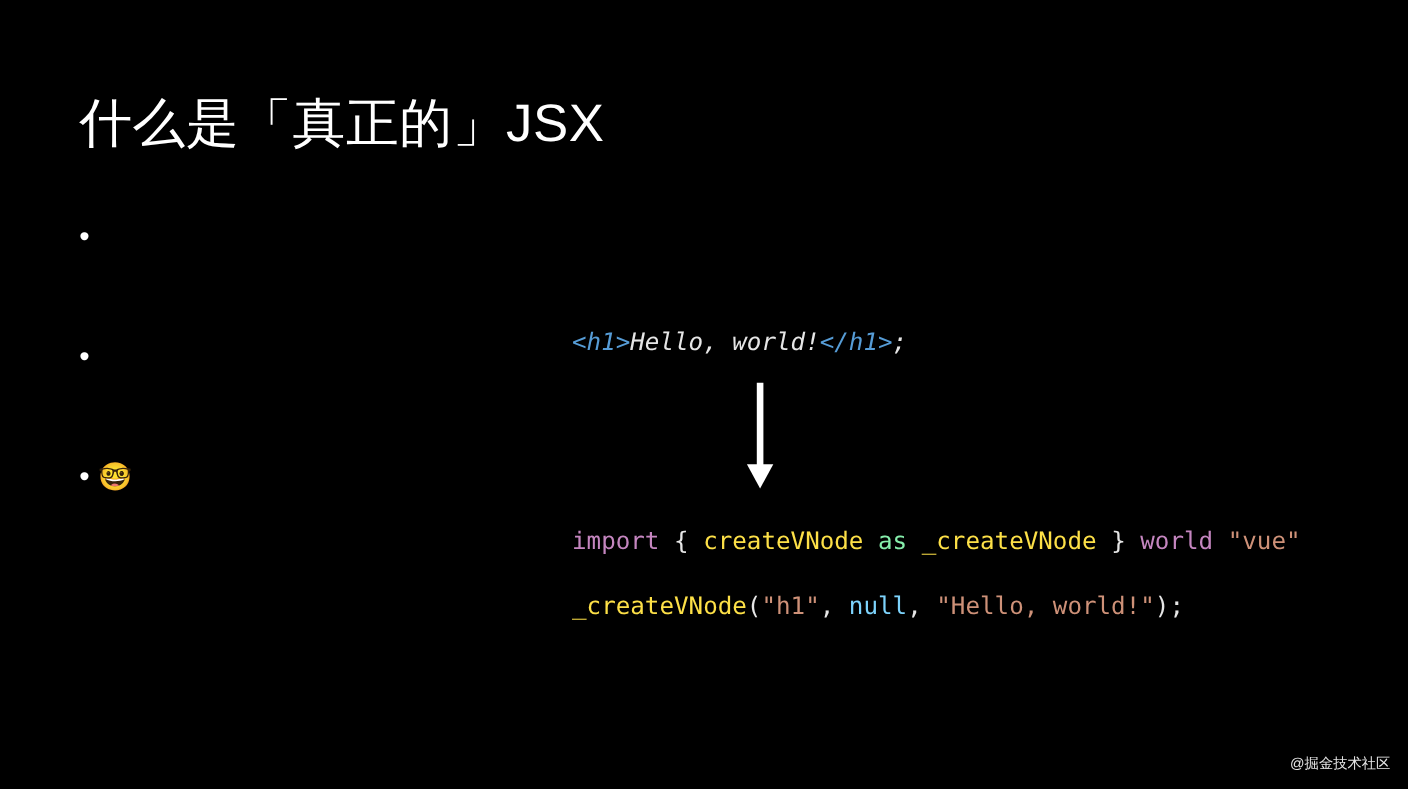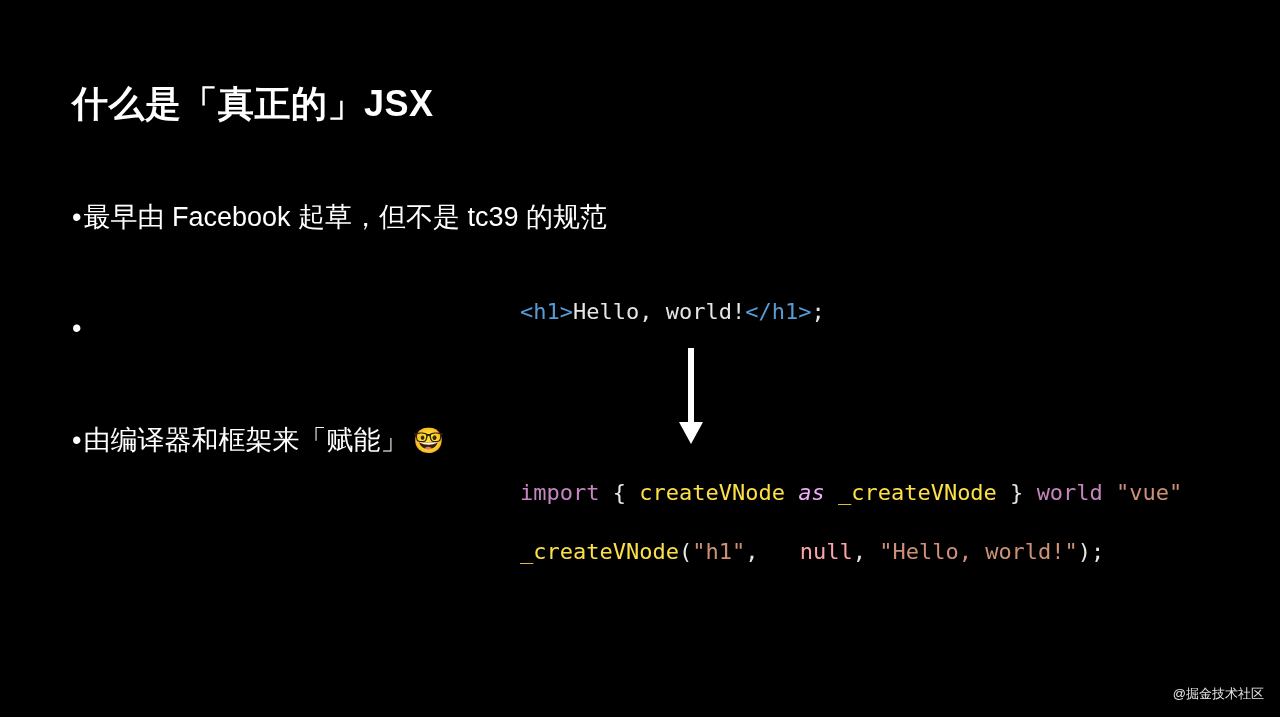"什么是「真正的」JSX" .title { font-size: 36px -> 48px; font-weight: 700 -> 400; margin-bottom: 70px -> 56px }
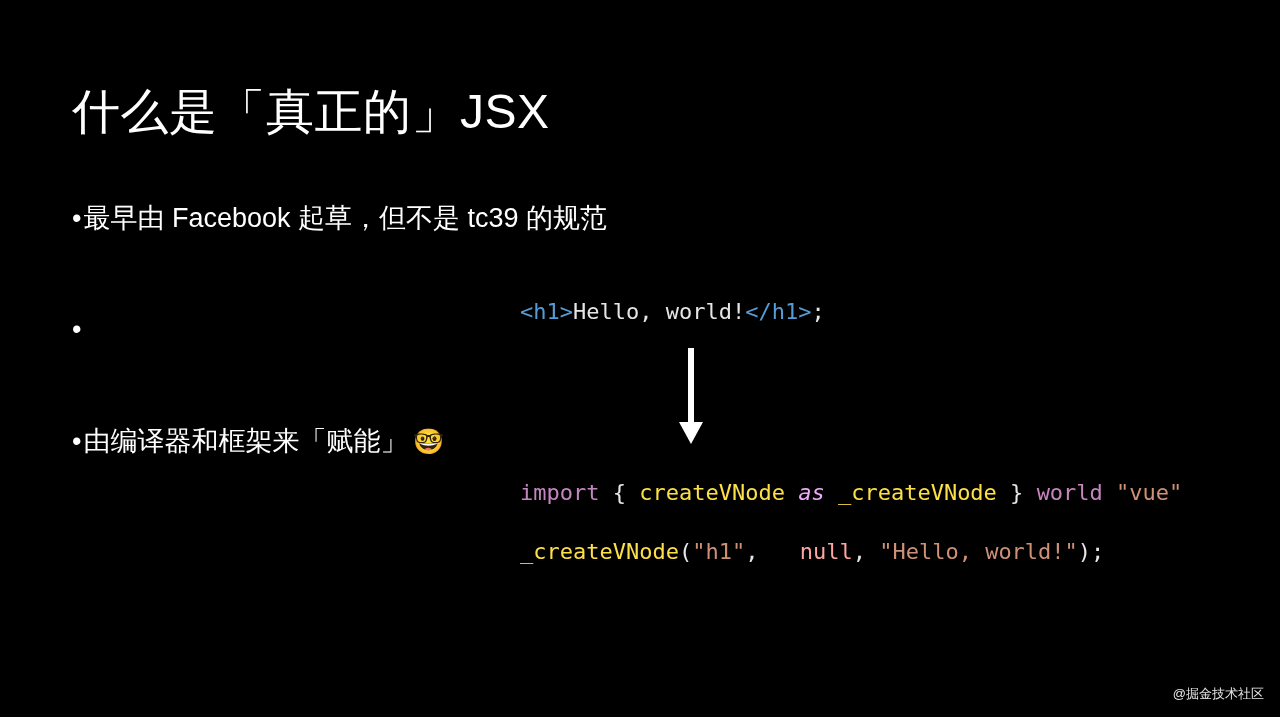"最早由 Facebook 起草，但不是 tc39 的规范" span { html: <span>最早由 Facebook 起草，但不是 tc39 的规范</span> -> none }
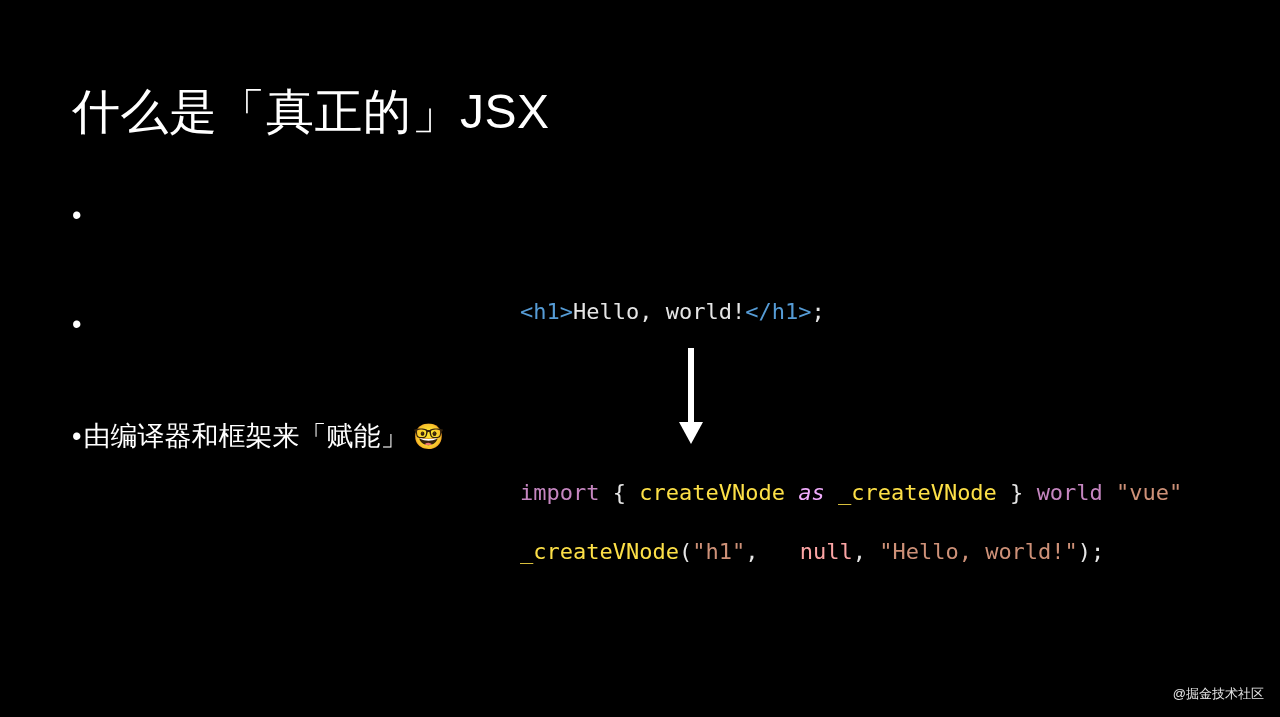"<h1>Hello, world!</h1>;" .code-line1 { font-style: none -> italic }
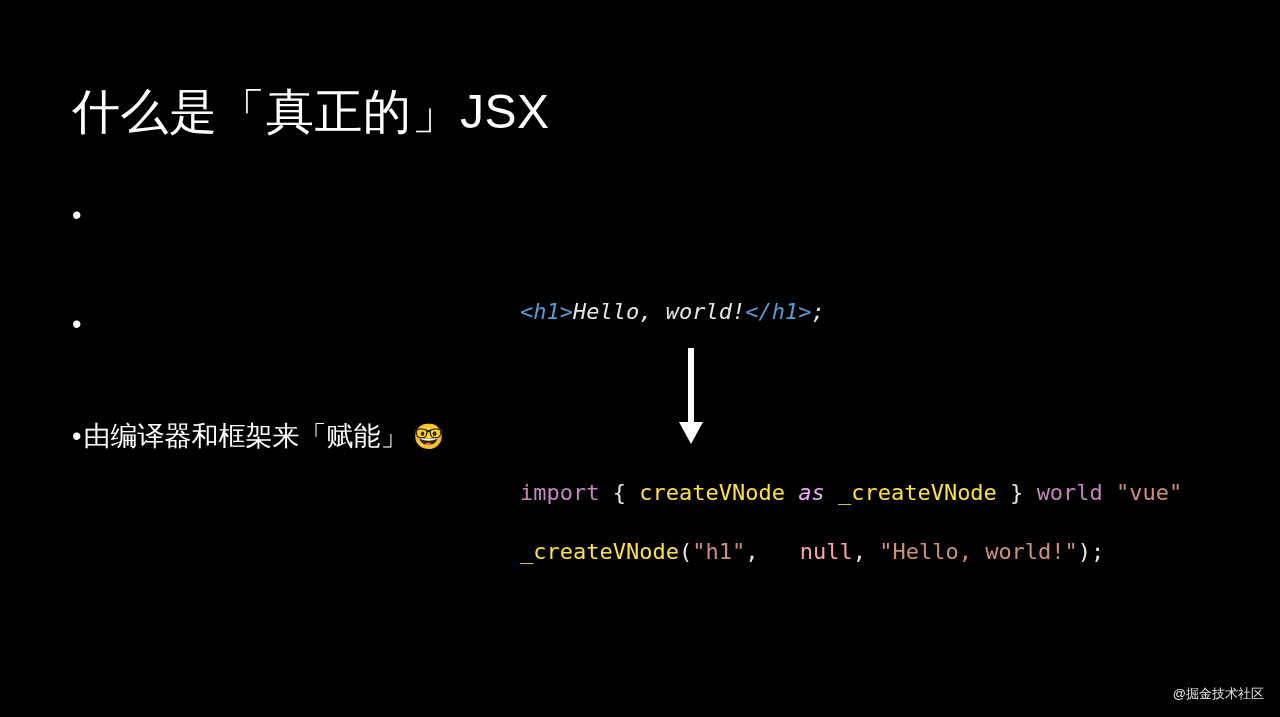"由编译器和框架来「赋能」" span { html: <span>由编译器和框架来「赋能」</span> -> none }
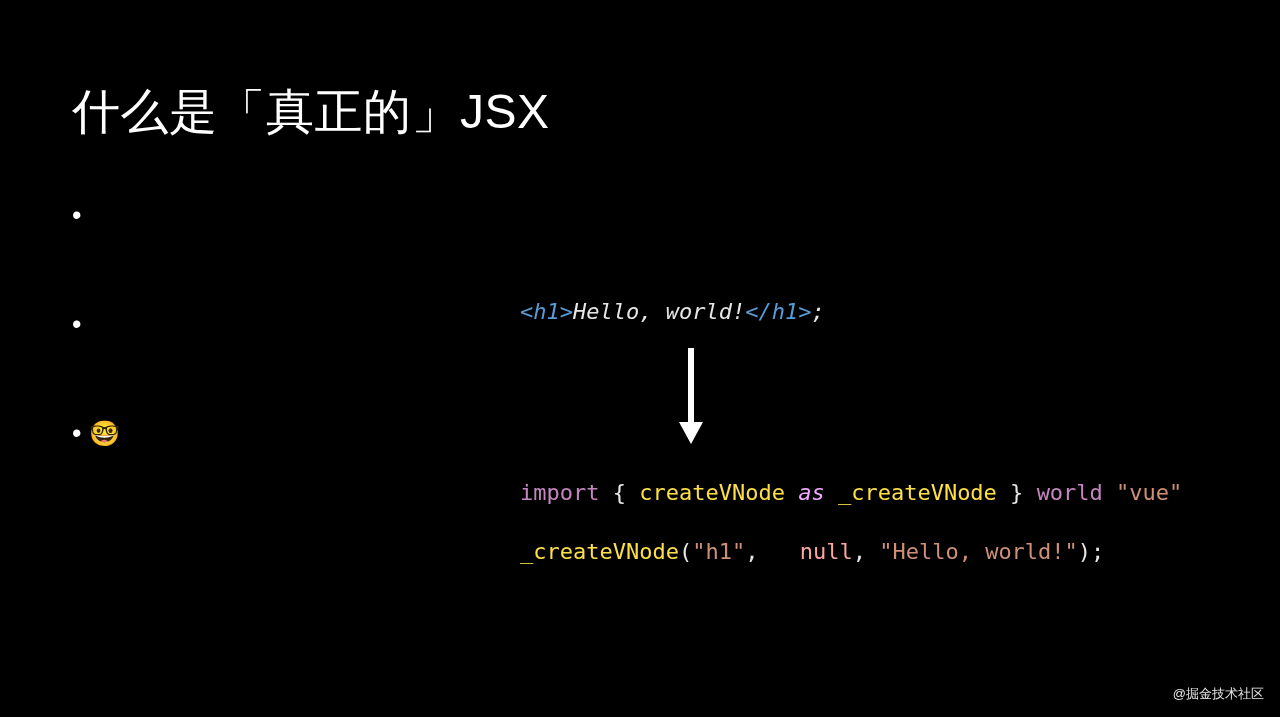"as" .kw2 { color: #f0abfc -> #86efac; font-style: italic -> none }
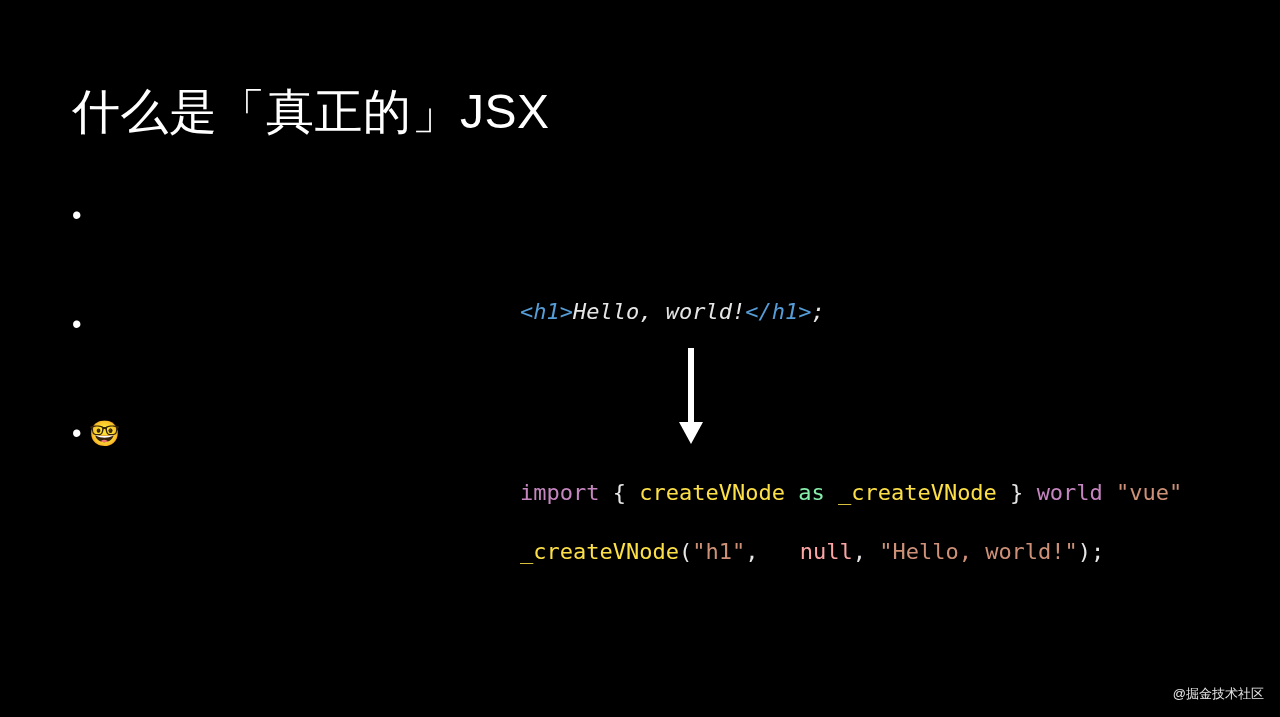"null" .null { color: #fca5a5 -> #7dd3fc; margin-left: 28px -> none }
